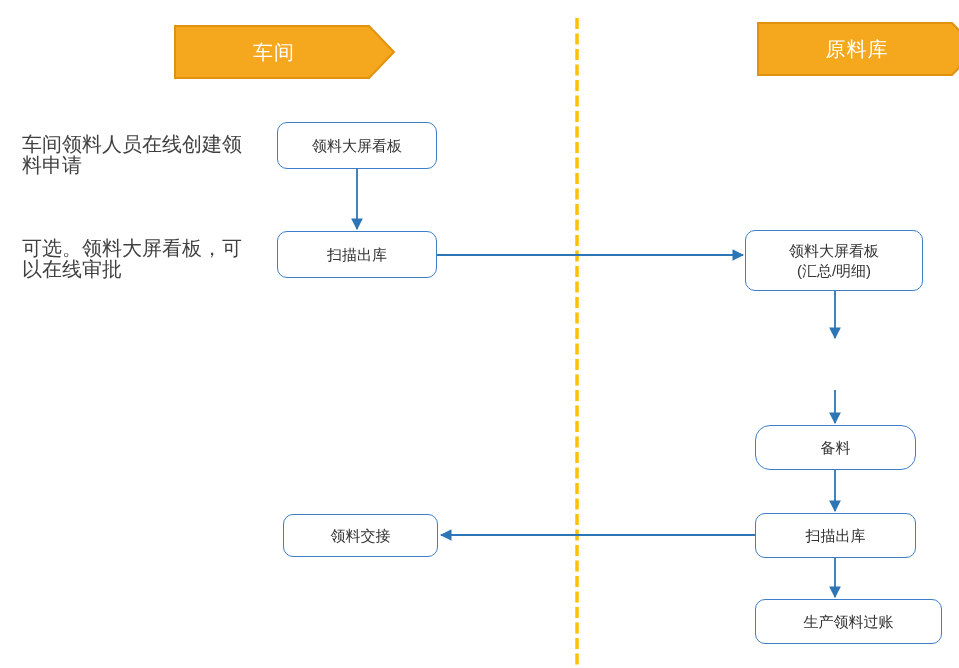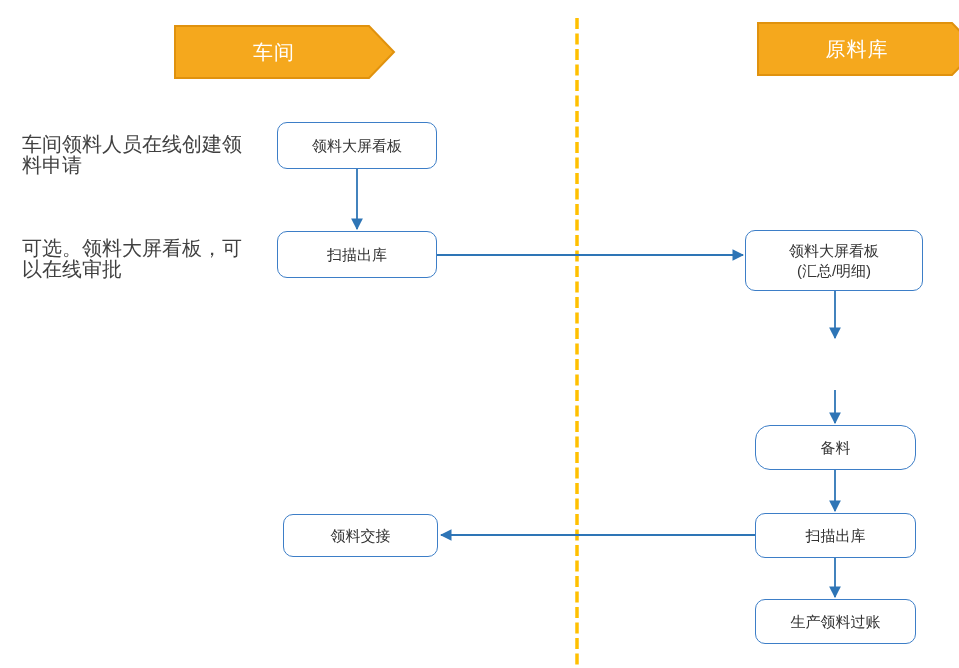"生产领料过账" div.node { width: 161px -> 187px }
